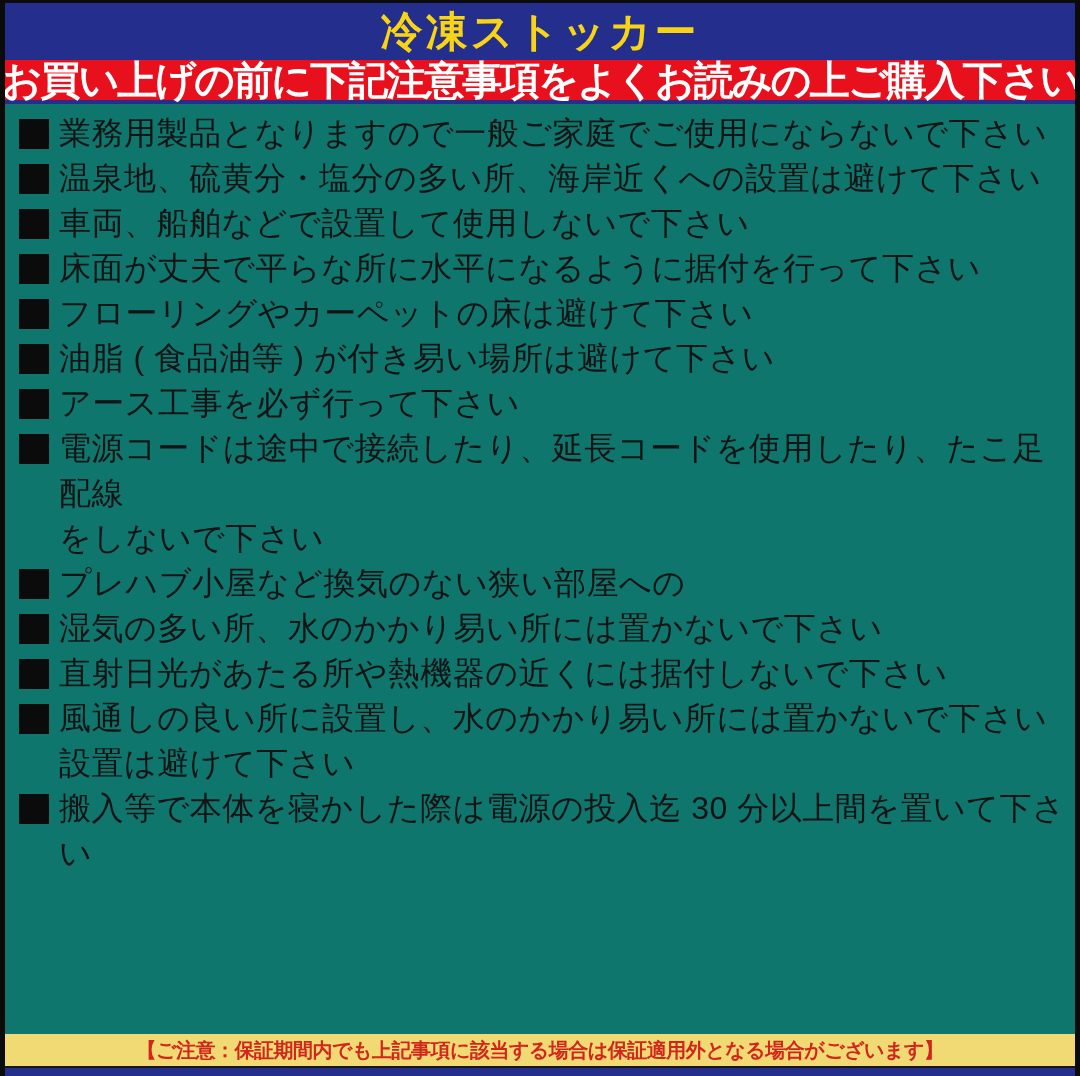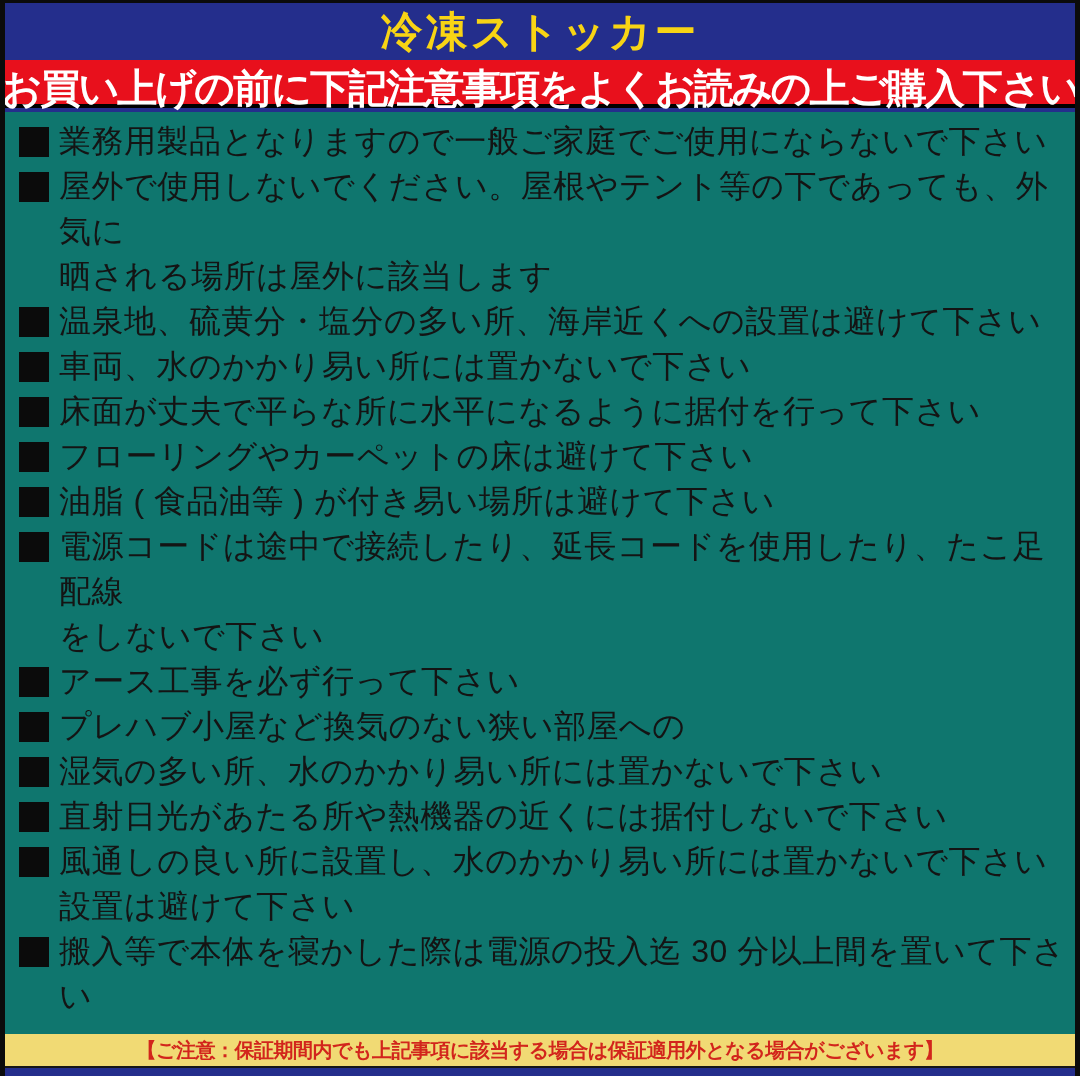"お買い上げの前に下記注意事項をよくお読みの上ご購入下さい" .banner { align-items: flex-end -> flex-start; height: 52px -> 44px; text-decoration: underline -> none }
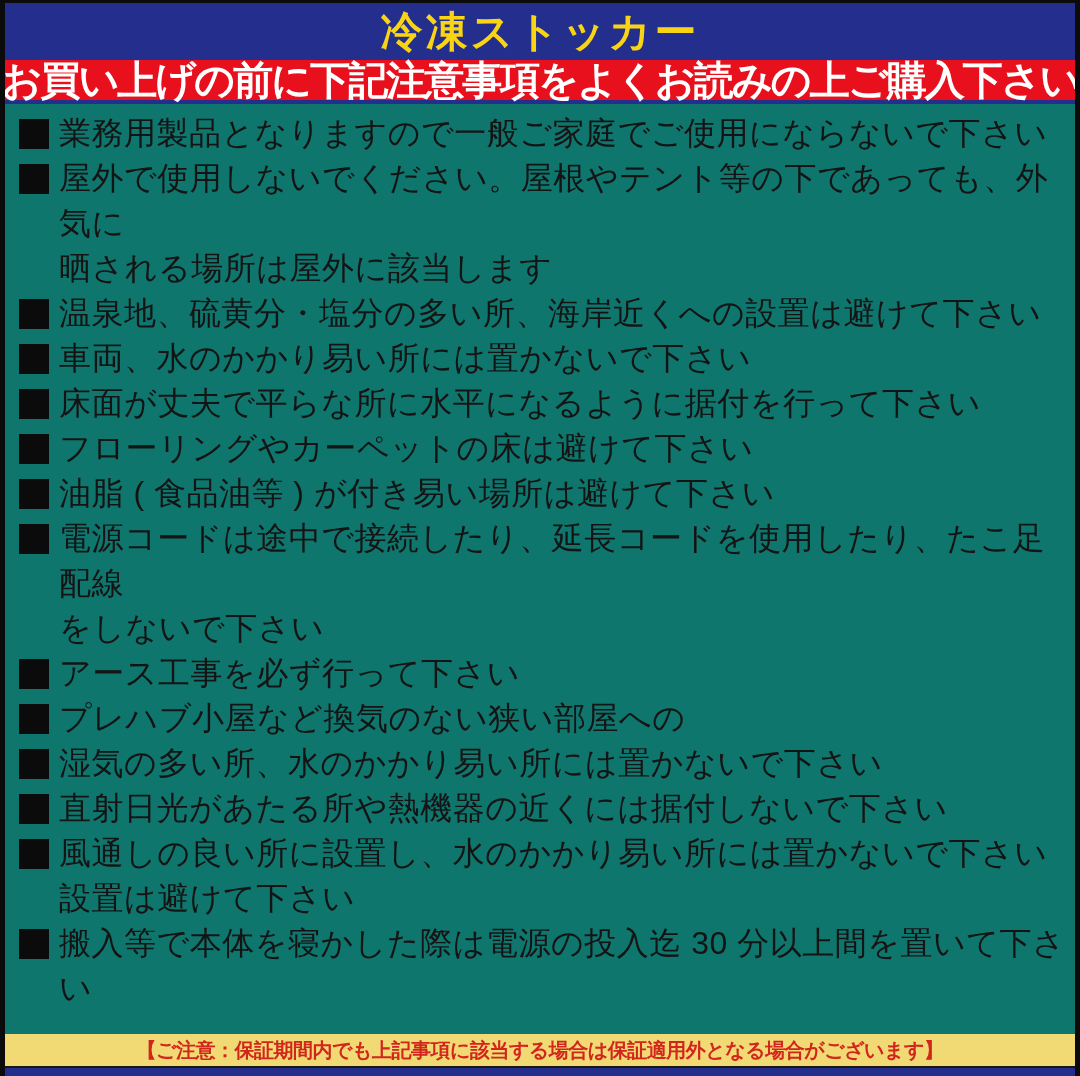"屋外で使用しないでください。屋根やテント等の下であっても、外気に" li.notice-item { html: <li> <span></span> <span>屋外で使用しないでください。屋根やテント等の下であっても、外気に 晒される場所は屋外に該当します</span> </li> -> none }
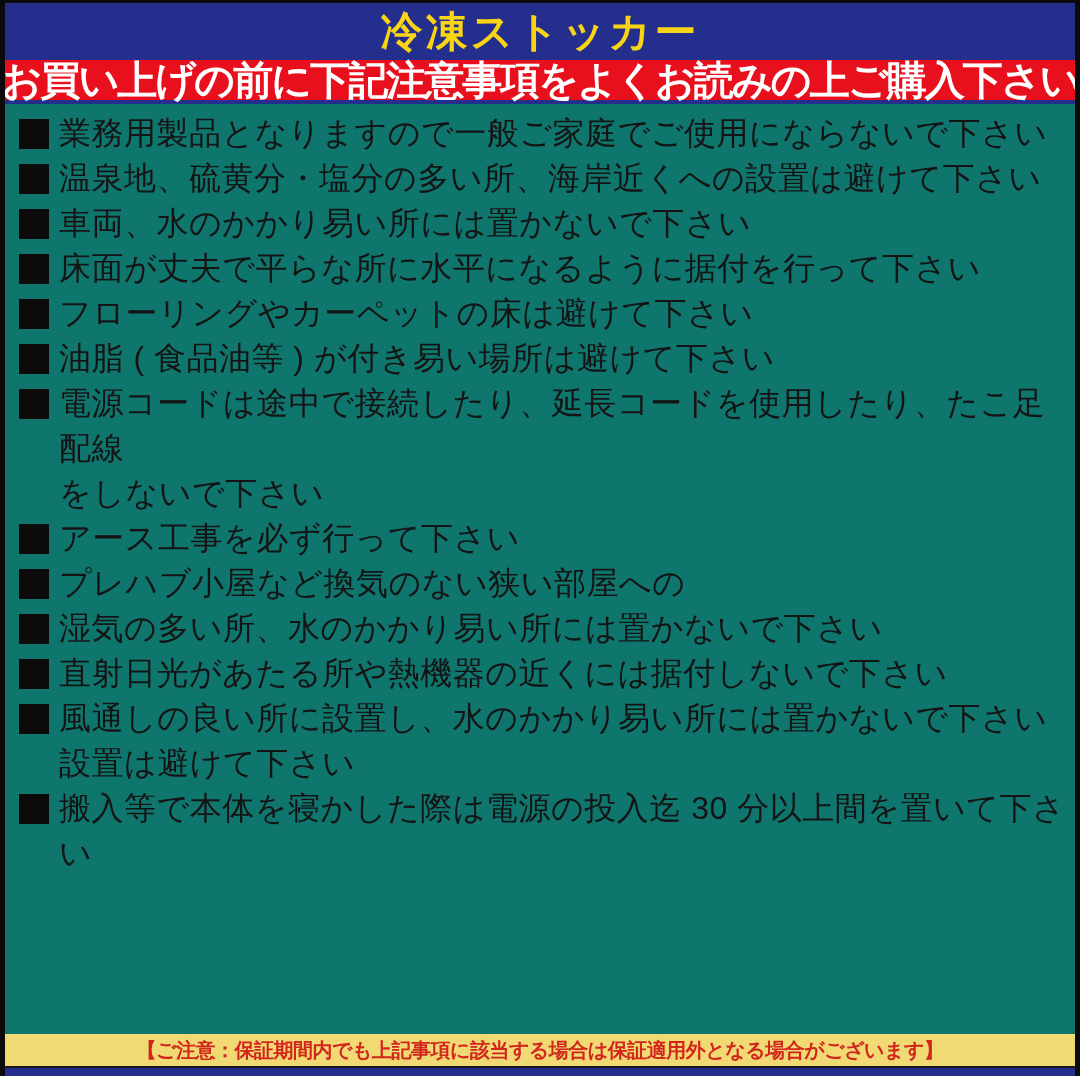"車両、水のかかり易い所には置かないで下さい" span.notice-text { text: 水のかかり易い所には置か -> 船舶などで設置して使用し }
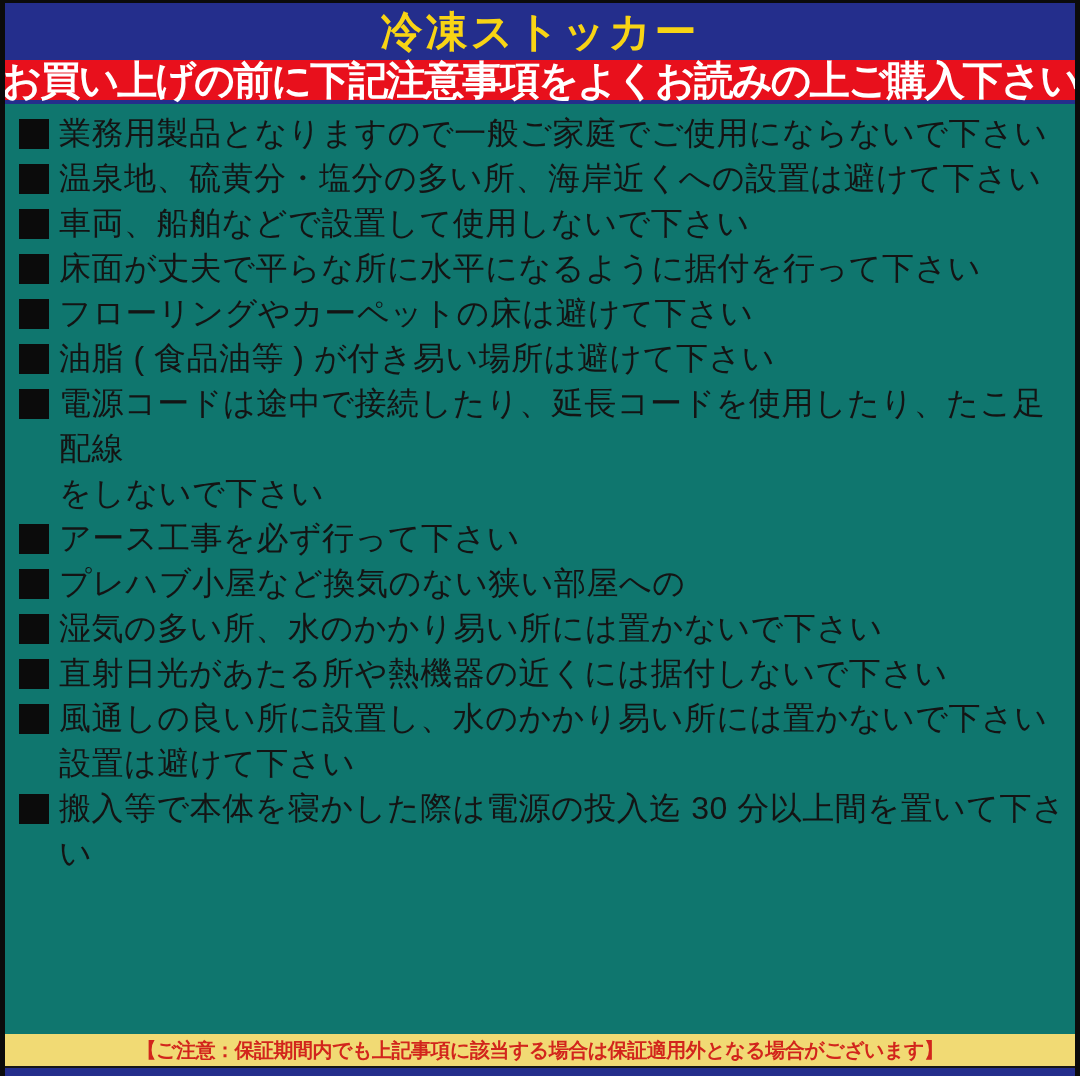"電源コードは途中で接続したり、延長コードを使用したり、たこ足配線" li.notice-item { order: before "アース工事を必ず行って下さい" -> after "アース工事を必ず行って下さい" }
